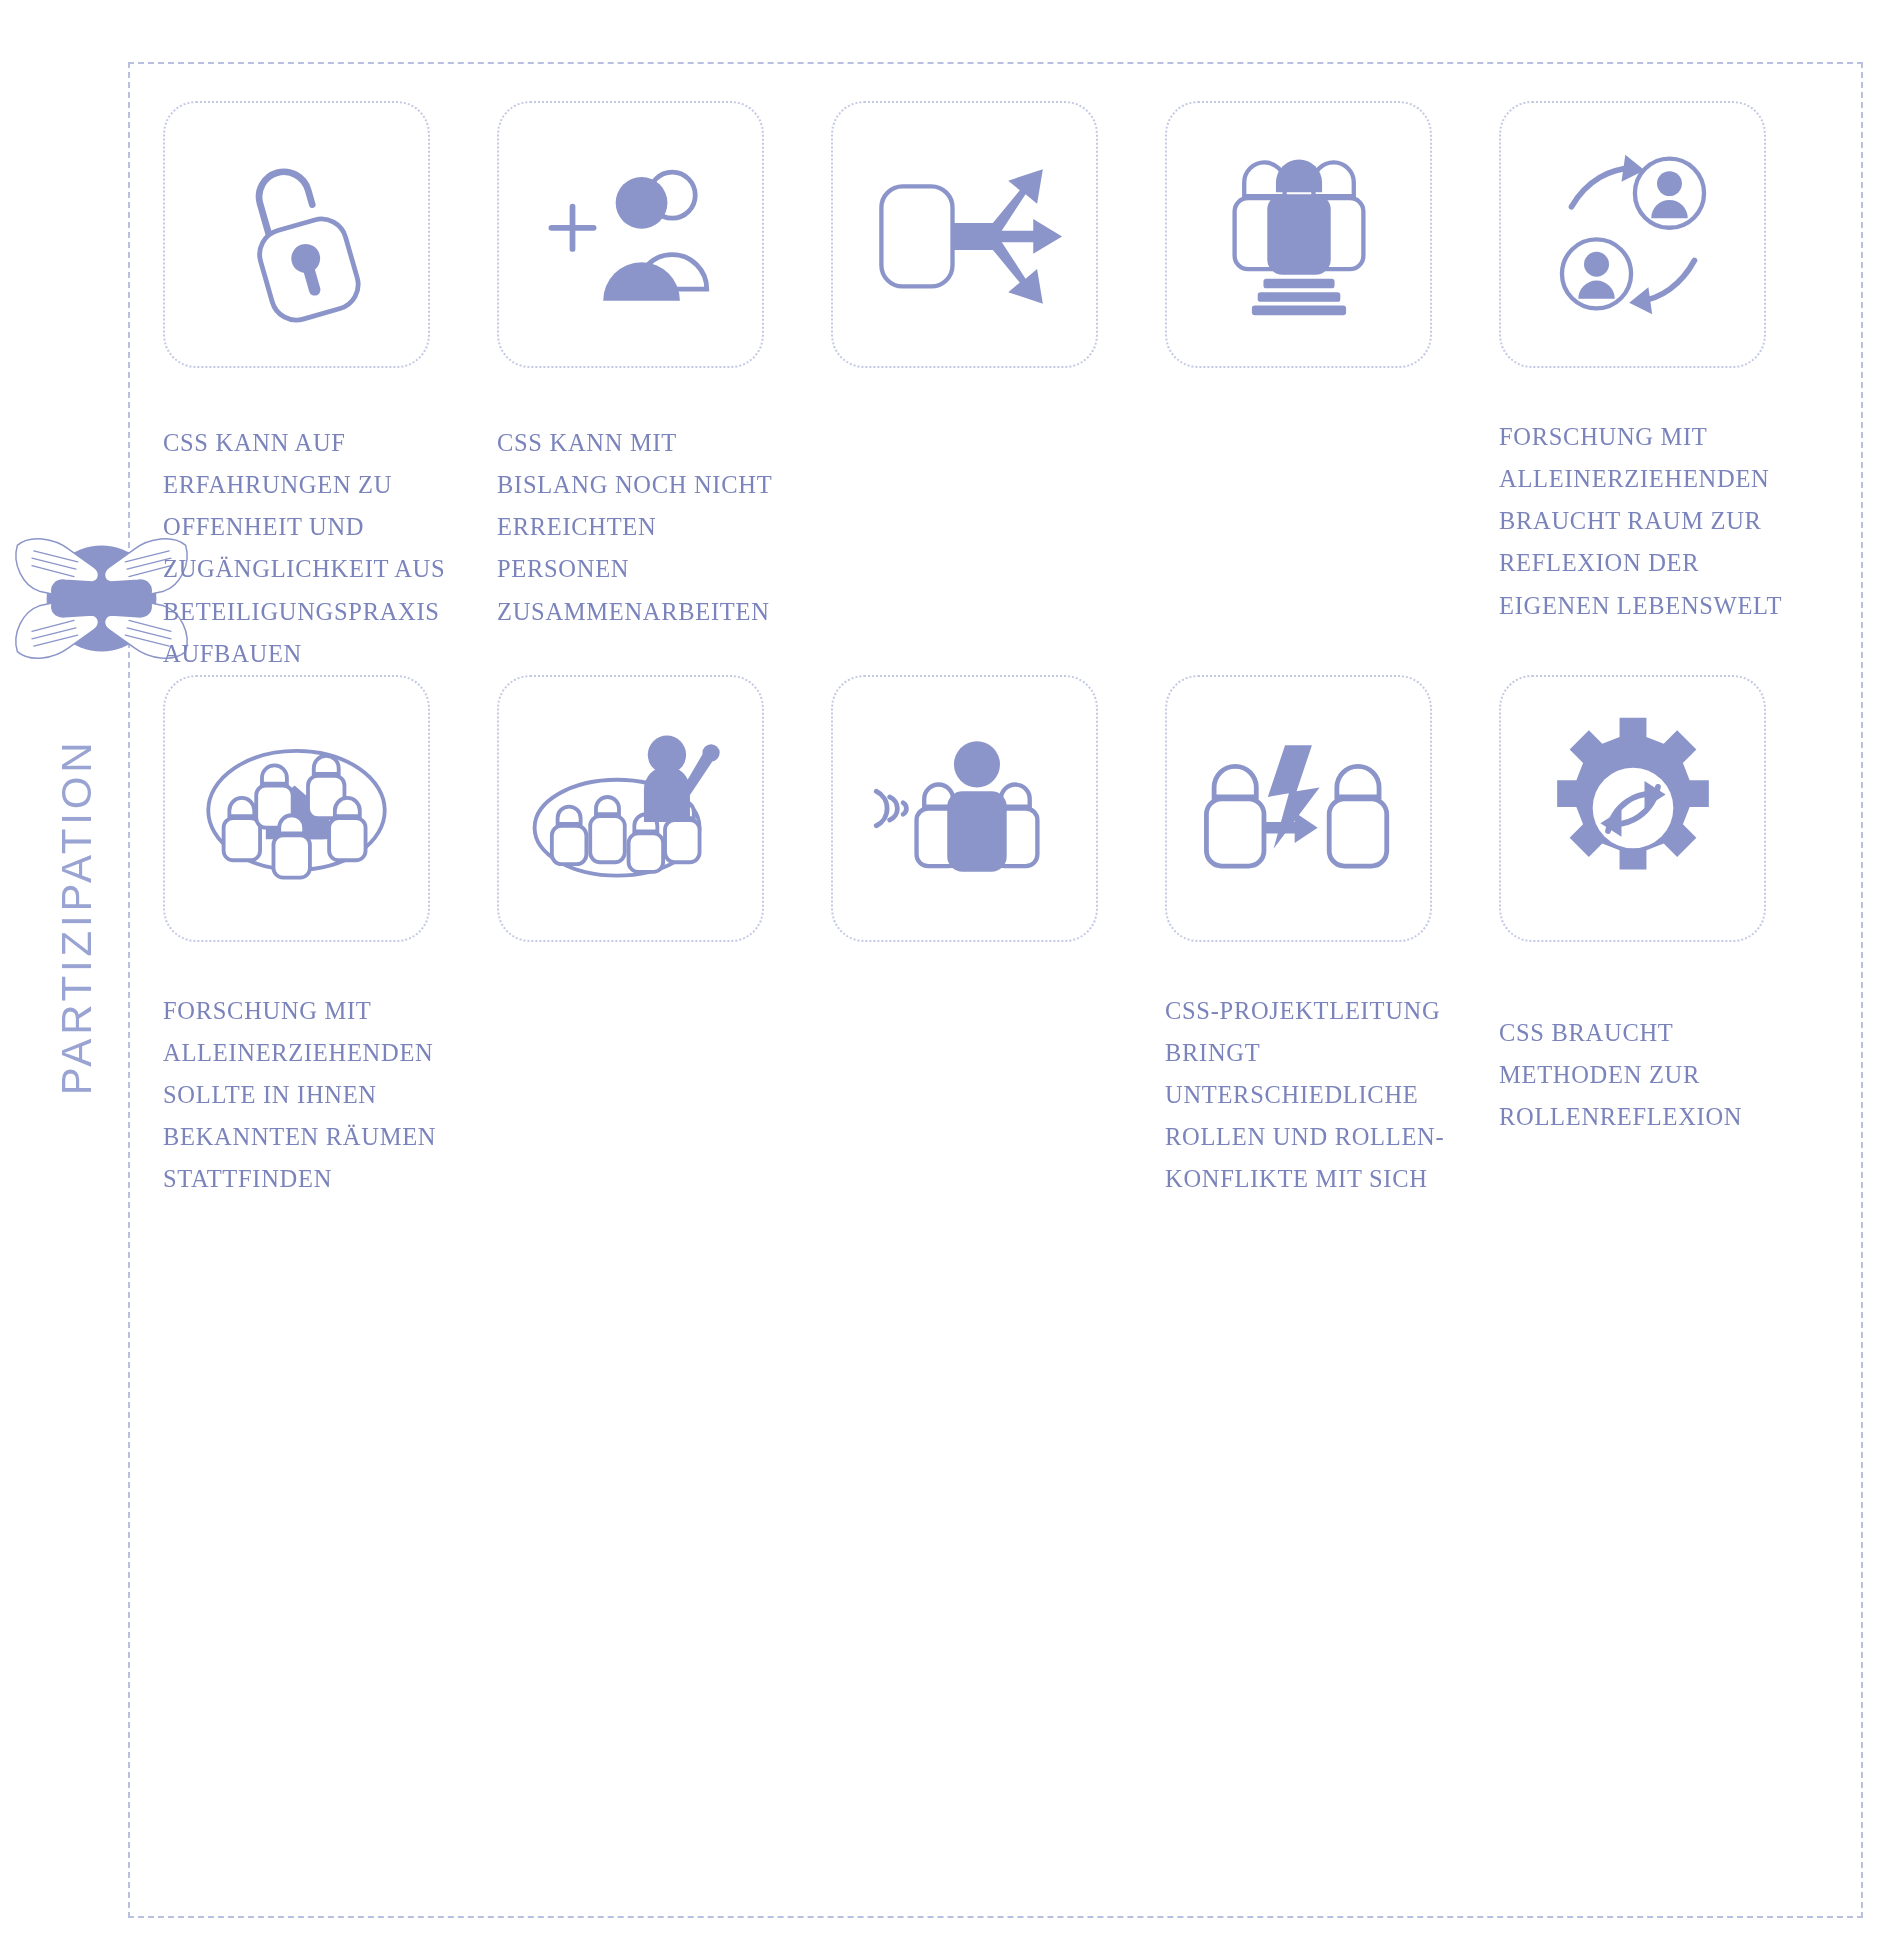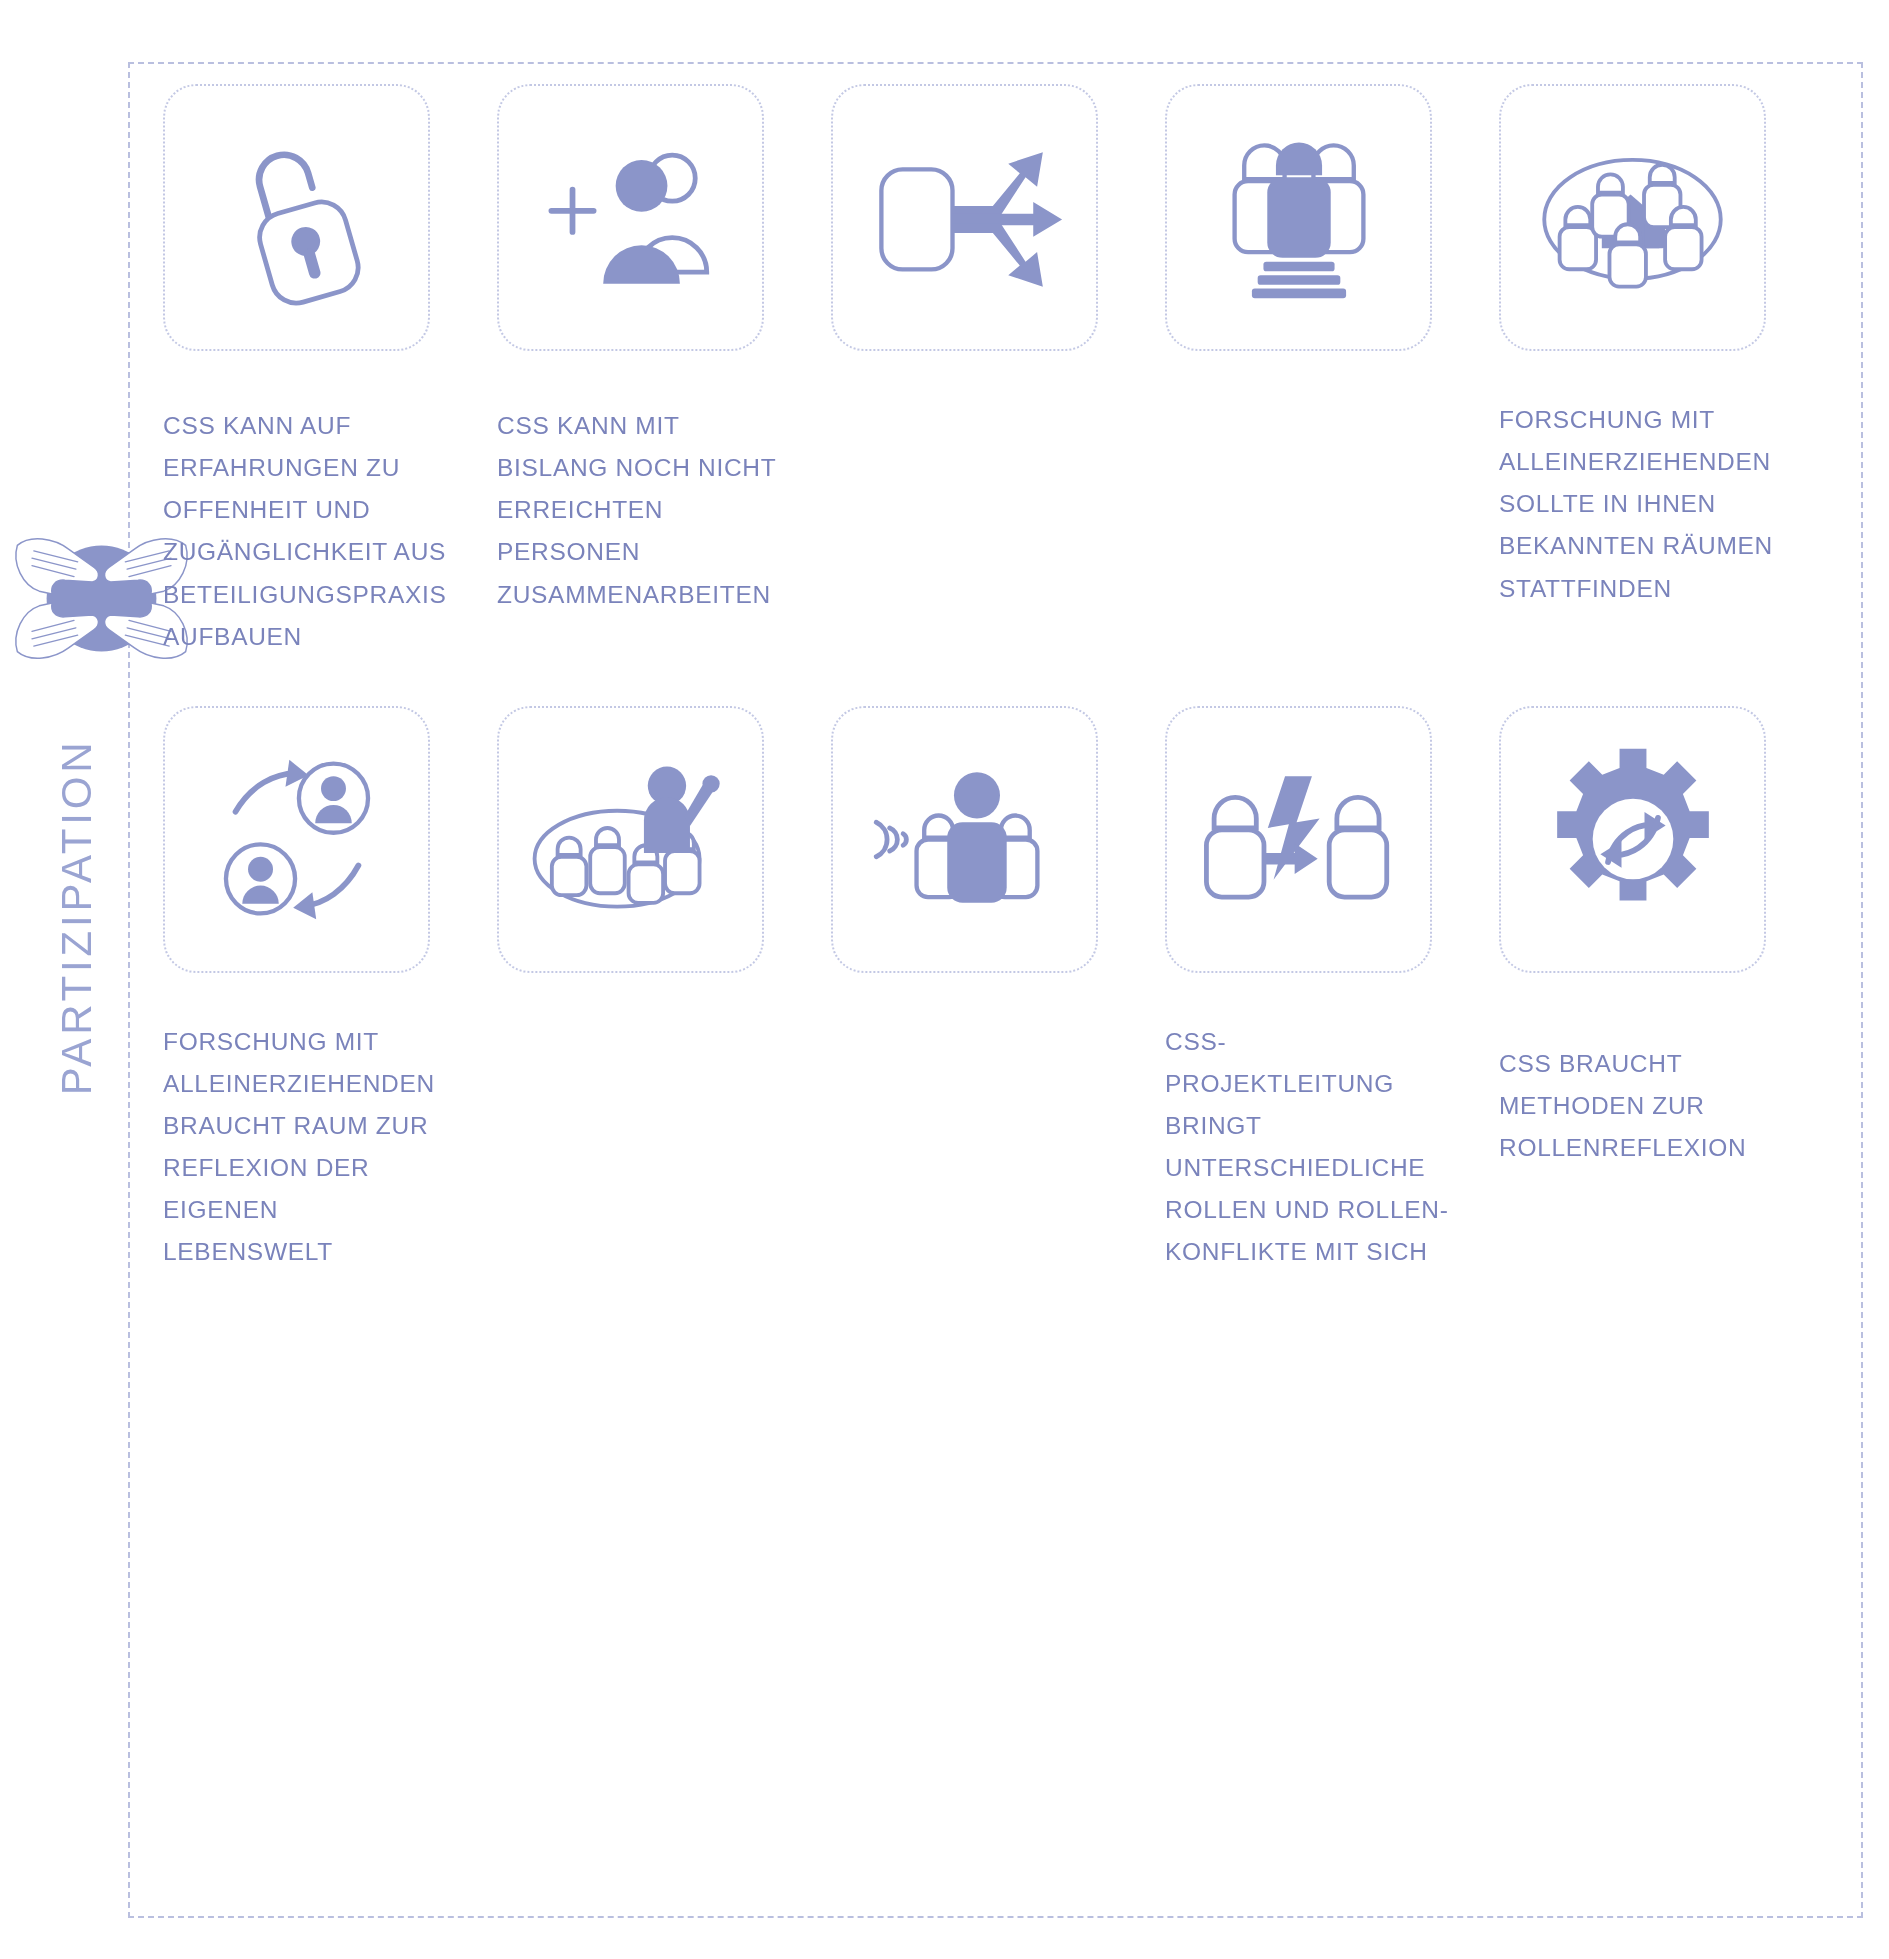"CSS KANN AUF ERFAHRUNGEN ZU" .grid { font-family: none -> Liberation Serif, serif; row-gap: 48px -> none; top: 84px -> 101px }
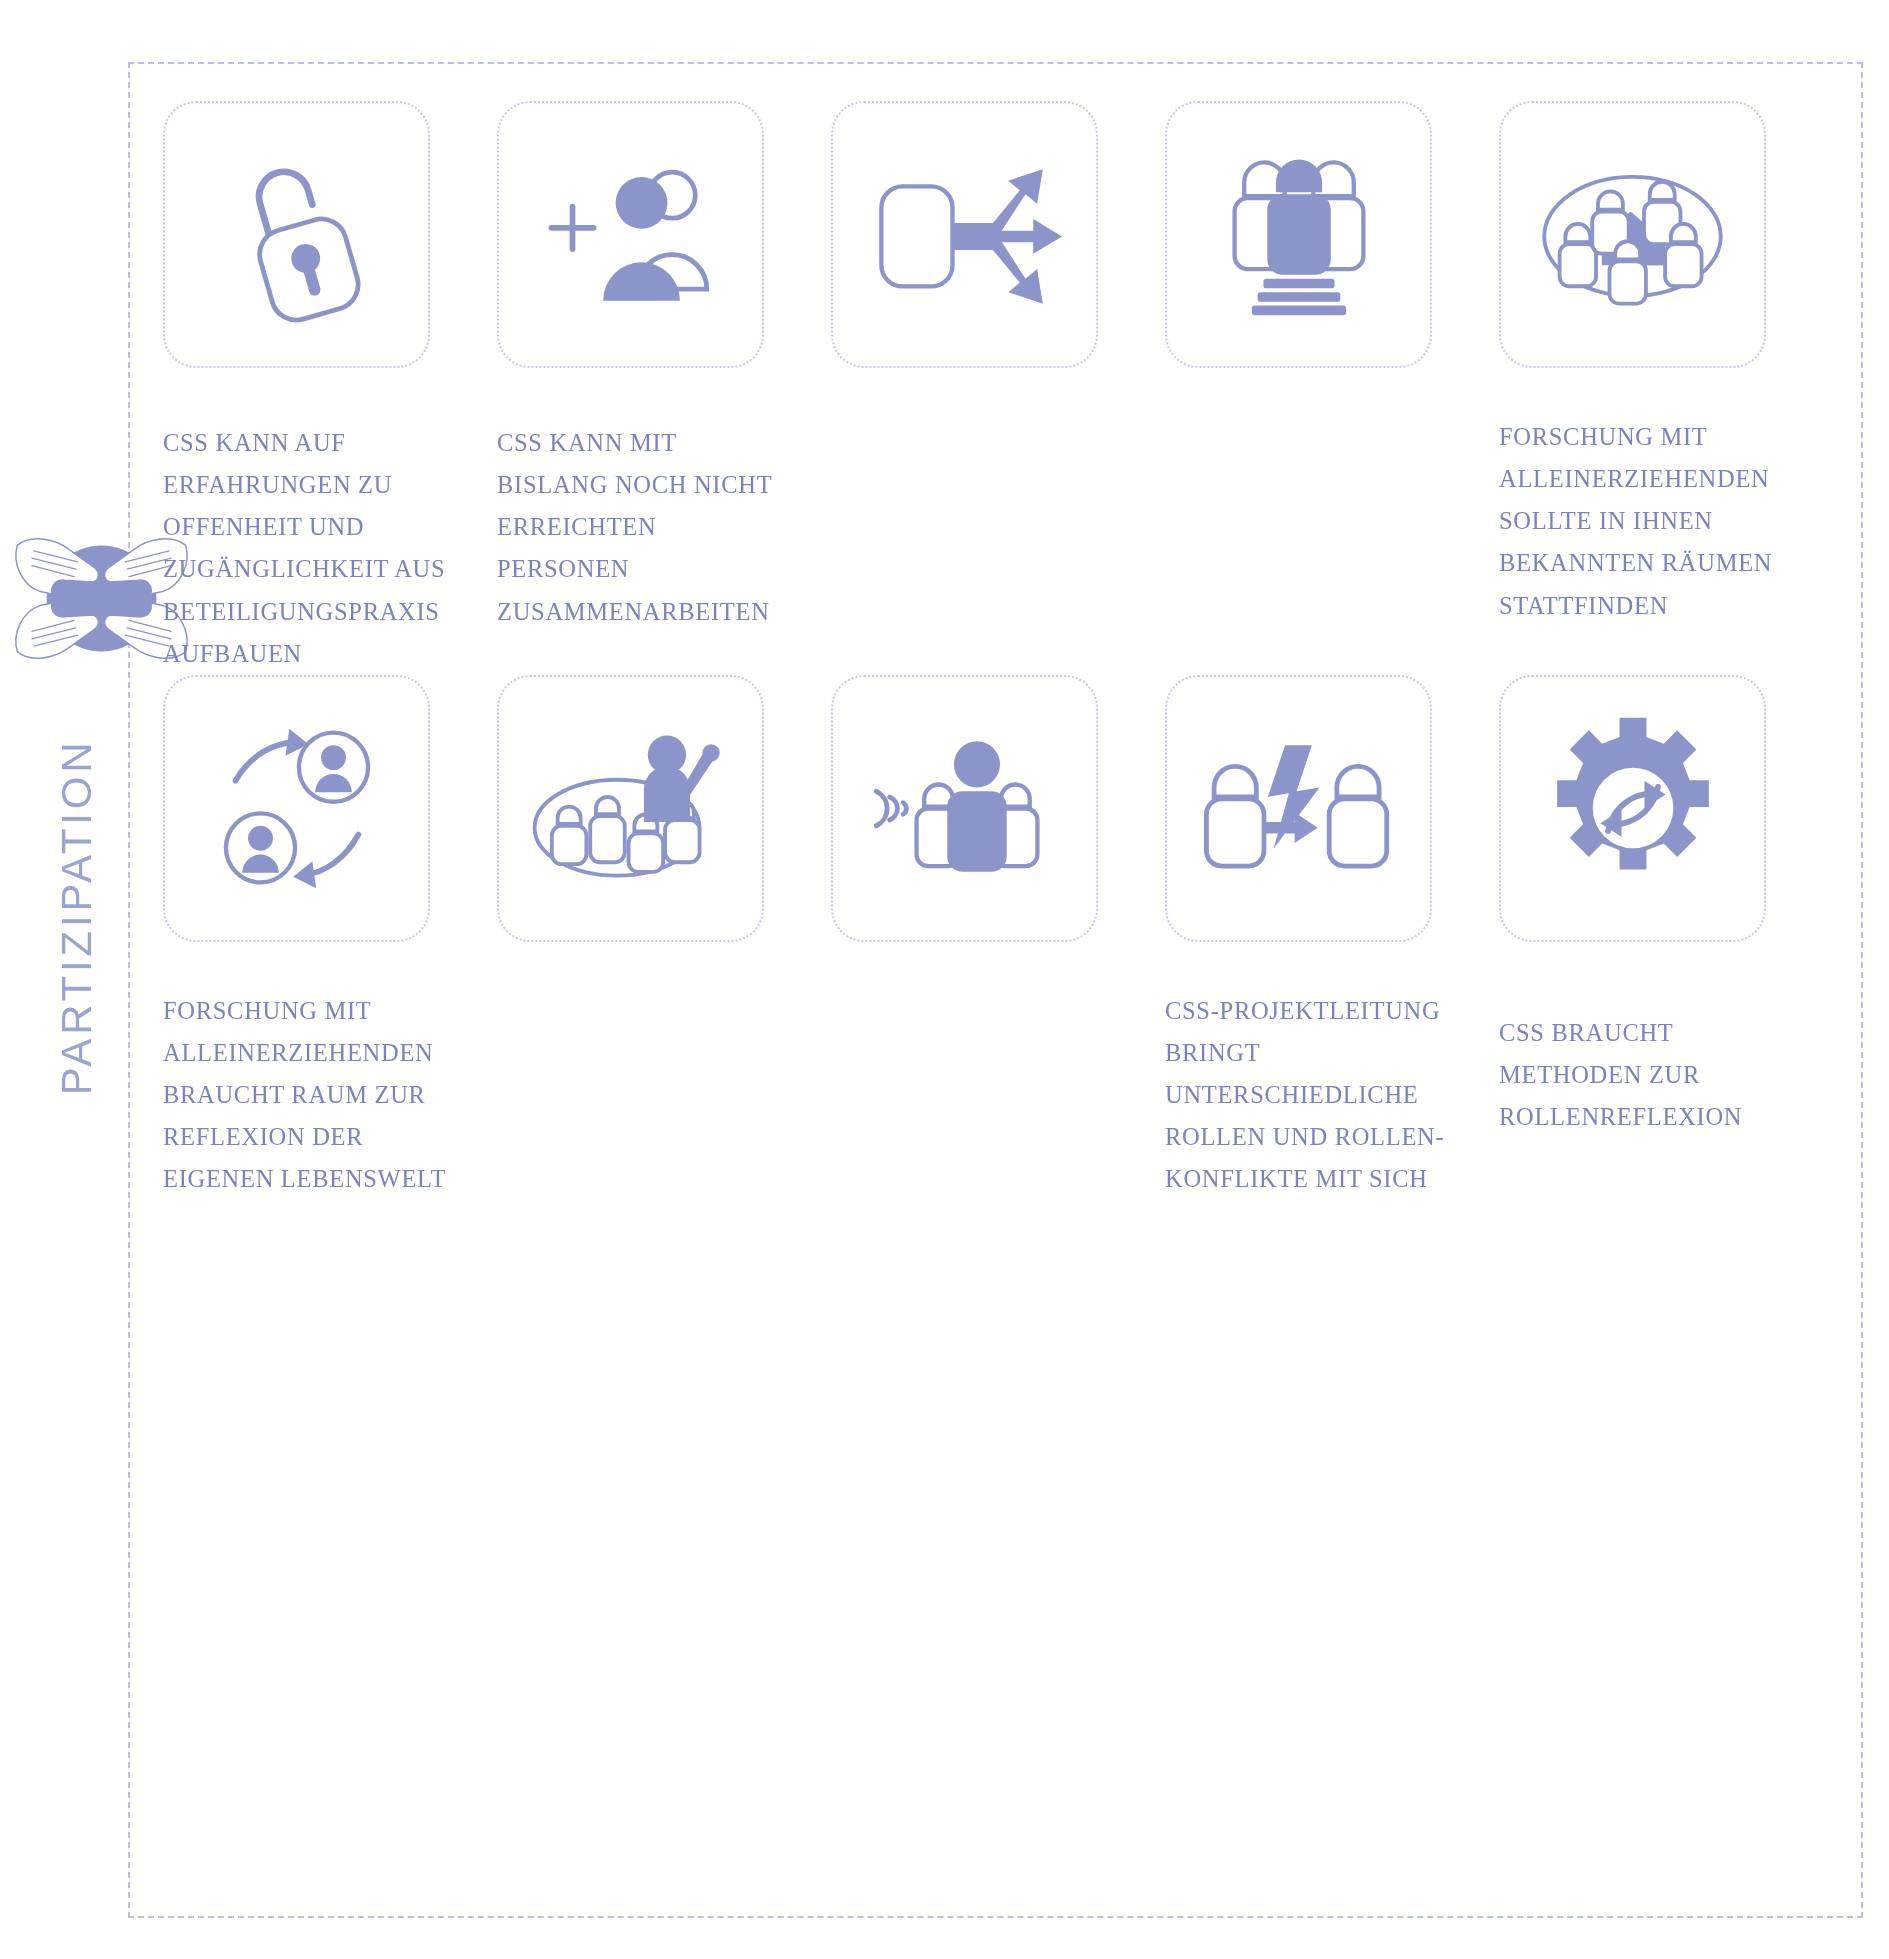"FORSCHUNG MIT ALLEINERZIEHENDEN SOLLTE" div.cell { order: before "FORSCHUNG MIT ALLEINERZIEHENDEN BRAUCHT" -> after "FORSCHUNG MIT ALLEINERZIEHENDEN BRAUCHT" }
